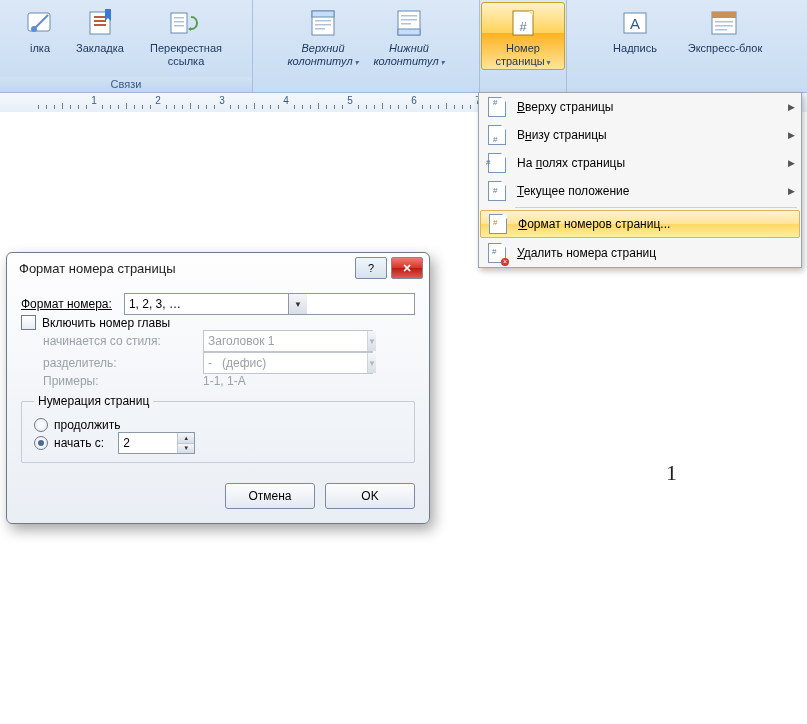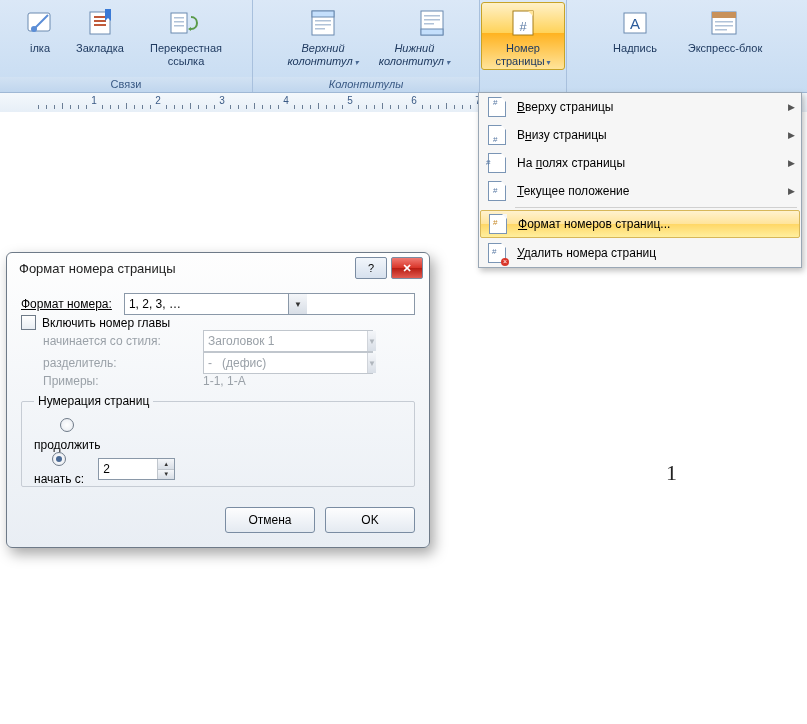"Нижний" div.big-btn { align-items: flex-end -> none }
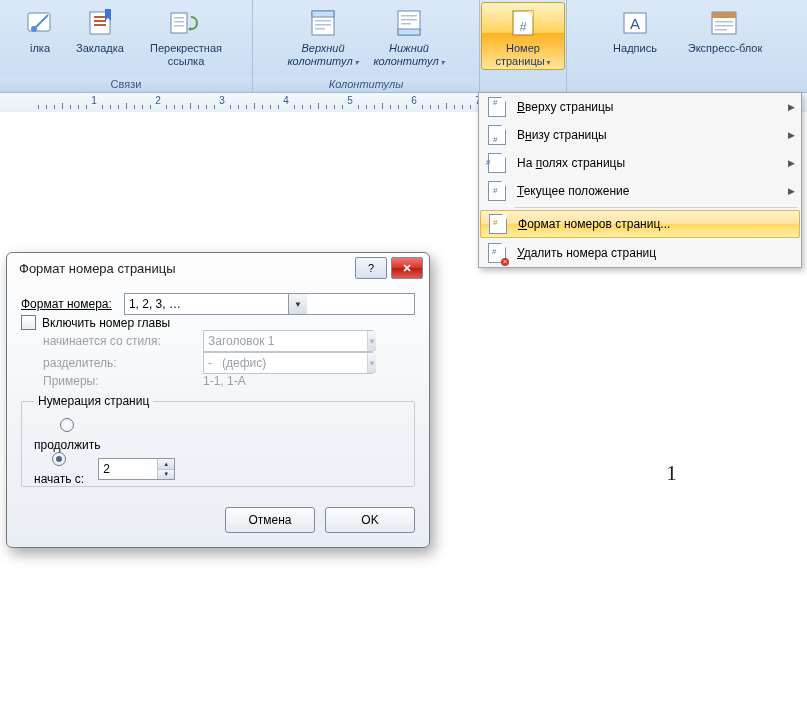"Колонтитулы" div.group-label { html: <div>Колонтитулы</div> -> none }
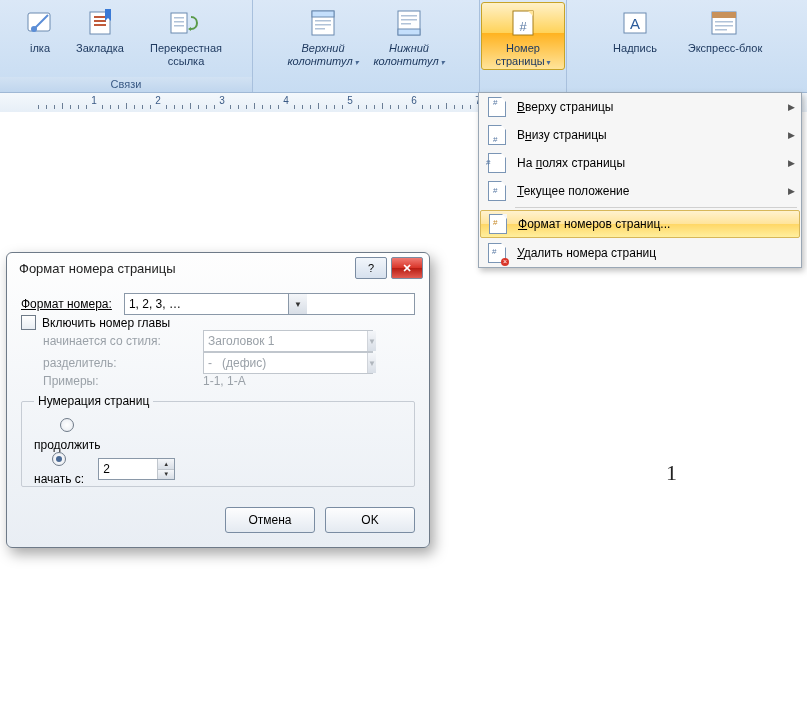"Нумерация страниц" fieldset { padding: 10px 12px 0 12px -> 10px 12px 8px 12px }
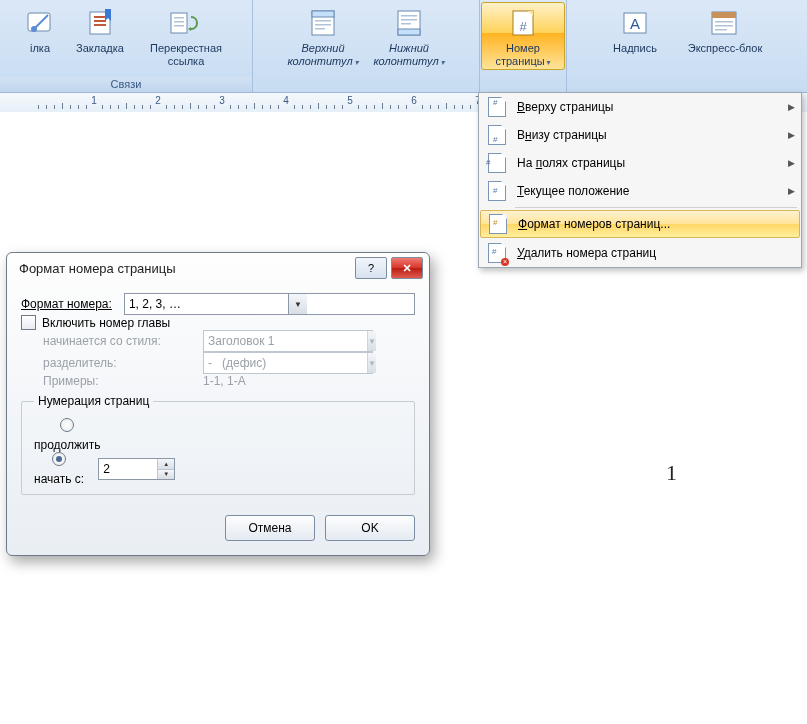"продолжить" .radio { flex-direction: column -> none }
